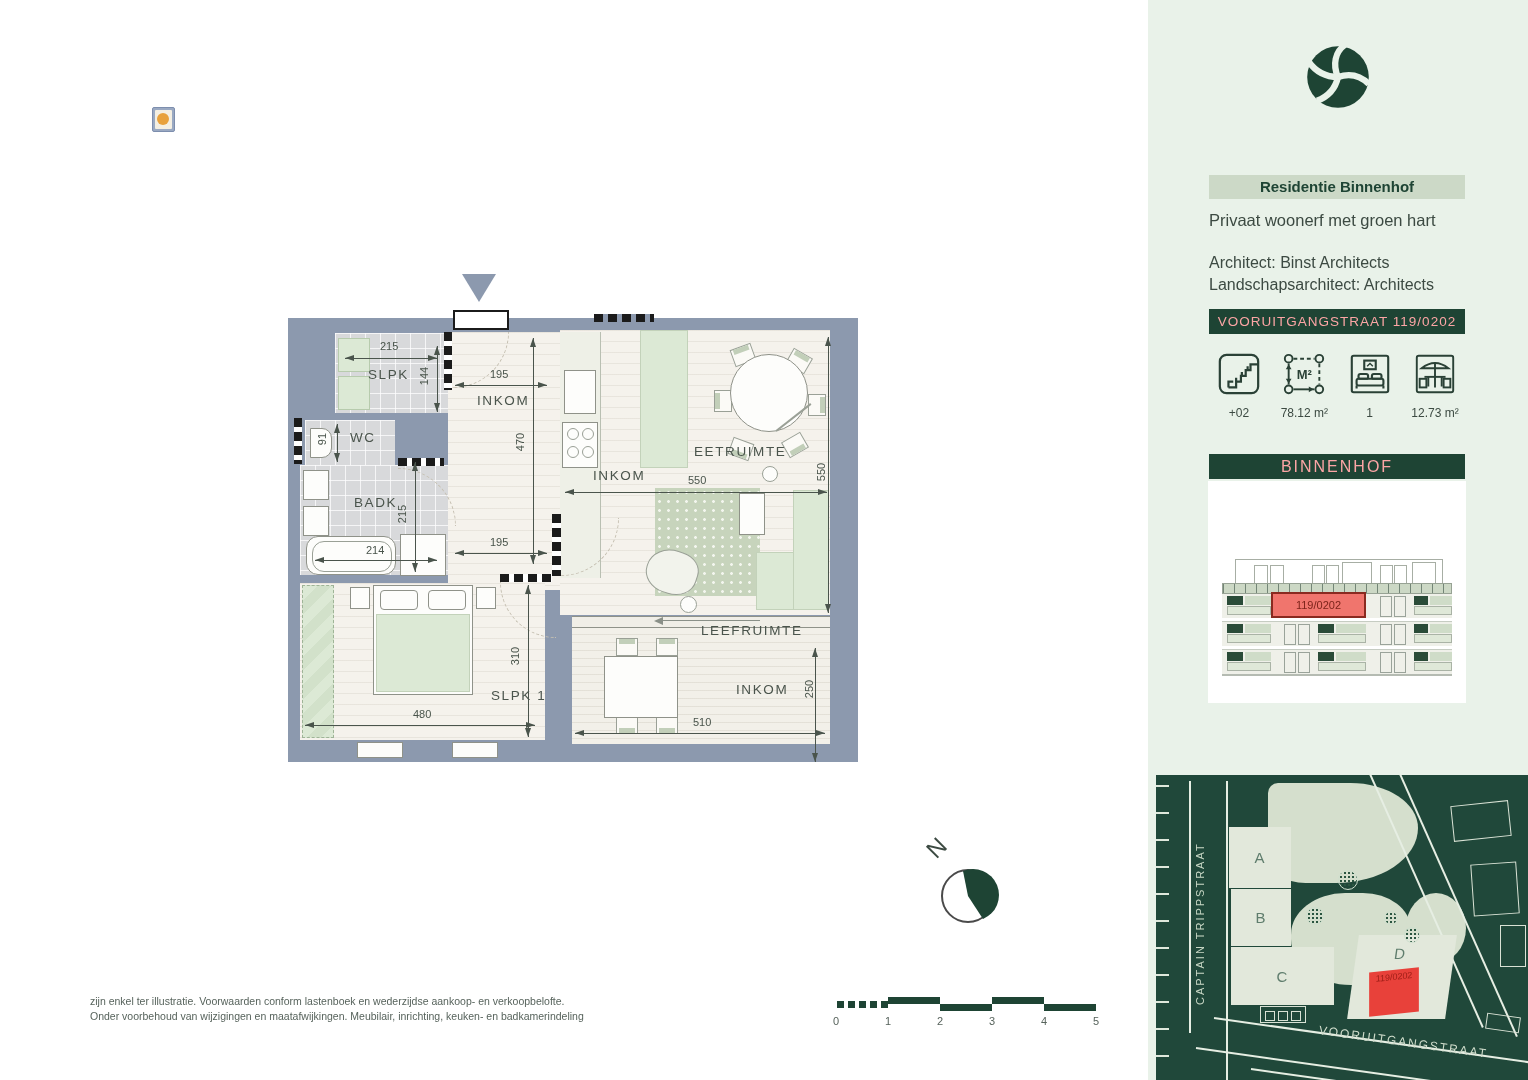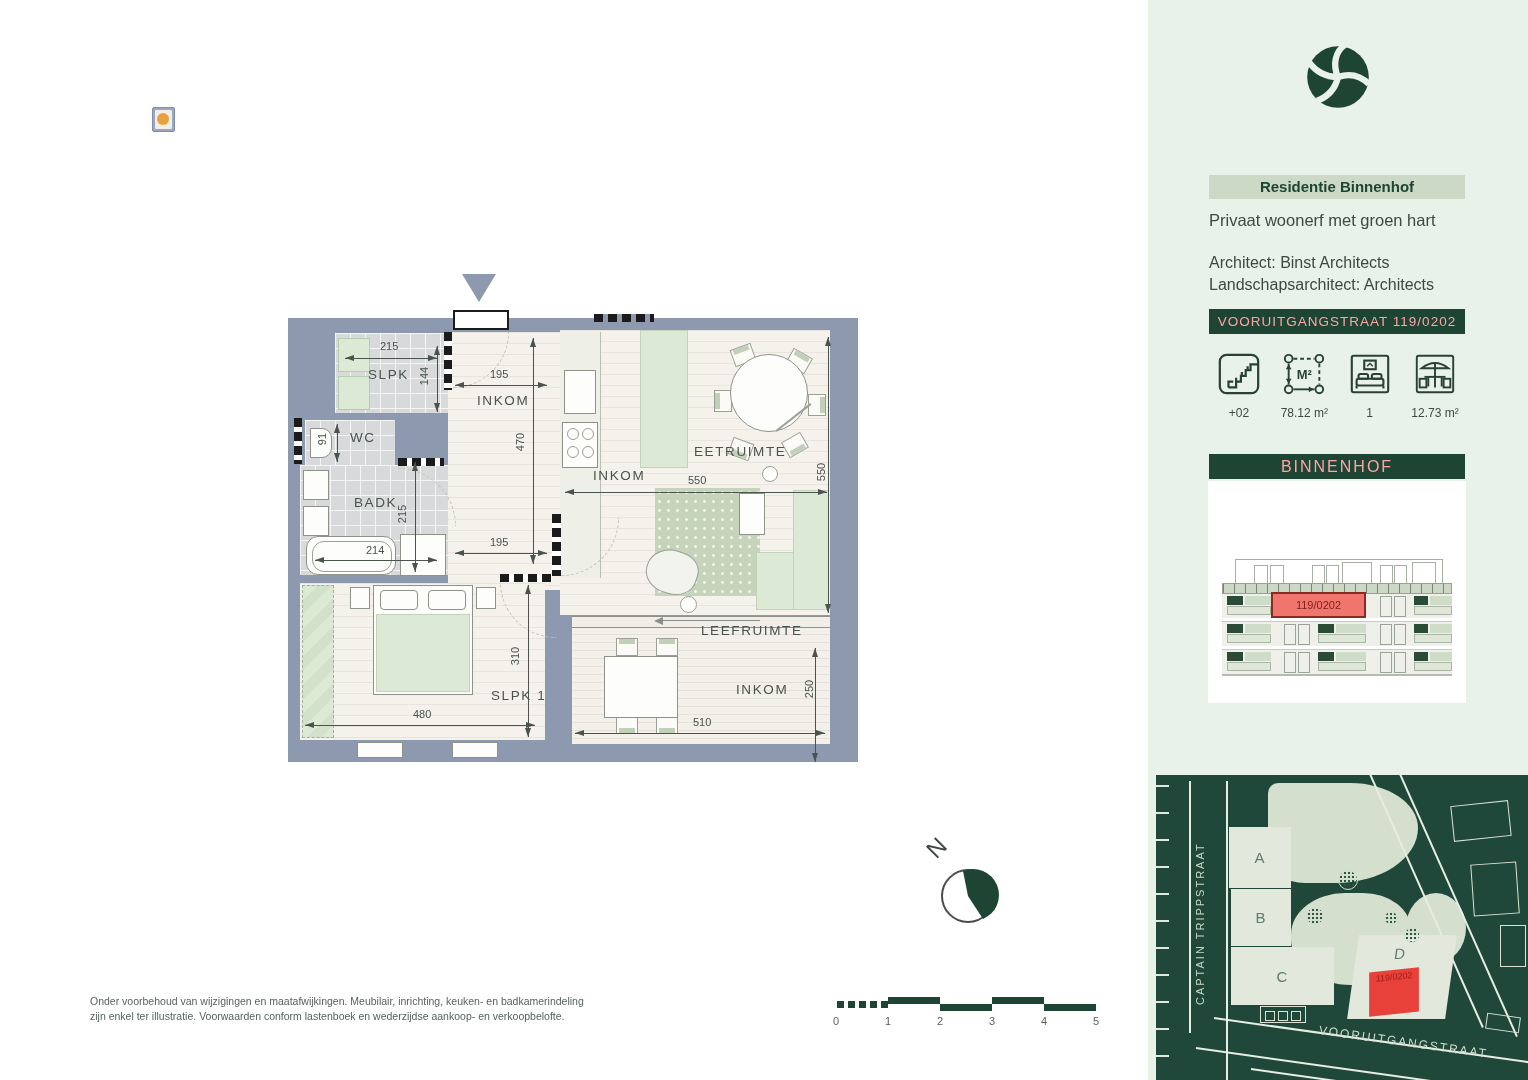"Onder voorbehoud van wijzigingen en" div { order: before "zijn enkel ter illustratie. Voorwaarden" -> after "zijn enkel ter illustratie. Voorwaarden" }
